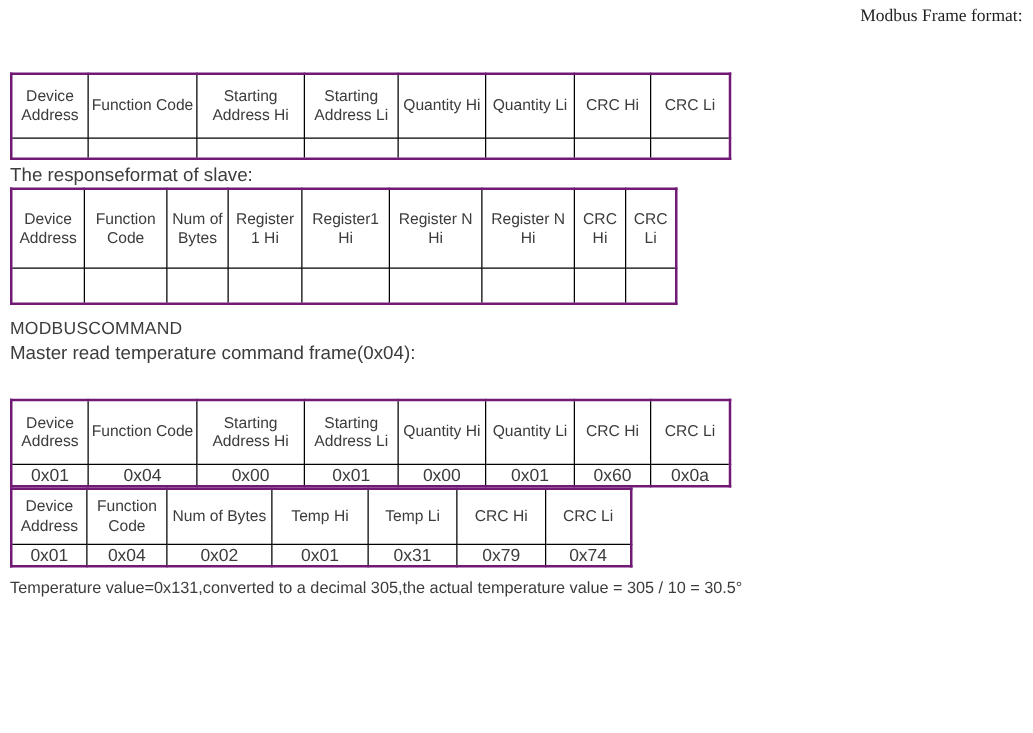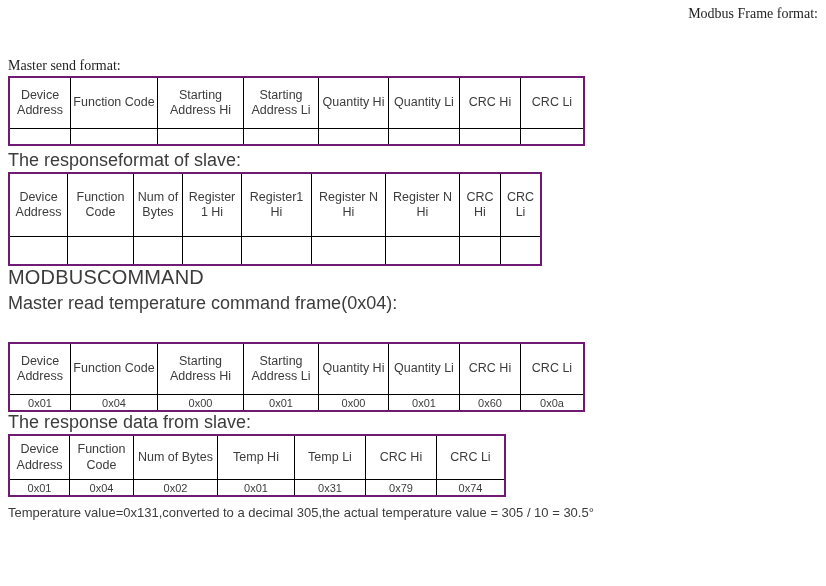"Master send format:" div.serif-title { html: <div>Master send format:</div> -> none }
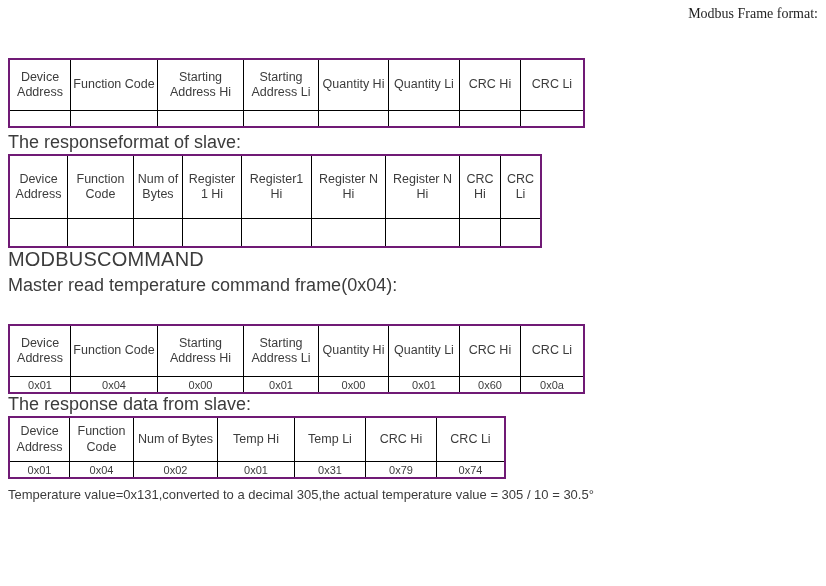"The responseformat of slave:" .sans-label { font-size: 18px -> 15px }
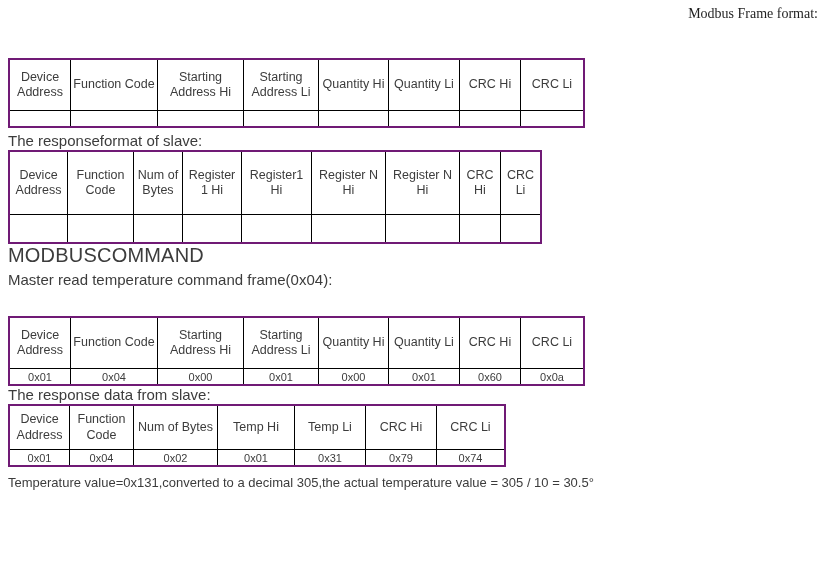"MODBUSCOMMAND" .heading-caps { font-size: 20px -> 14px; margin-top: none -> 10px }
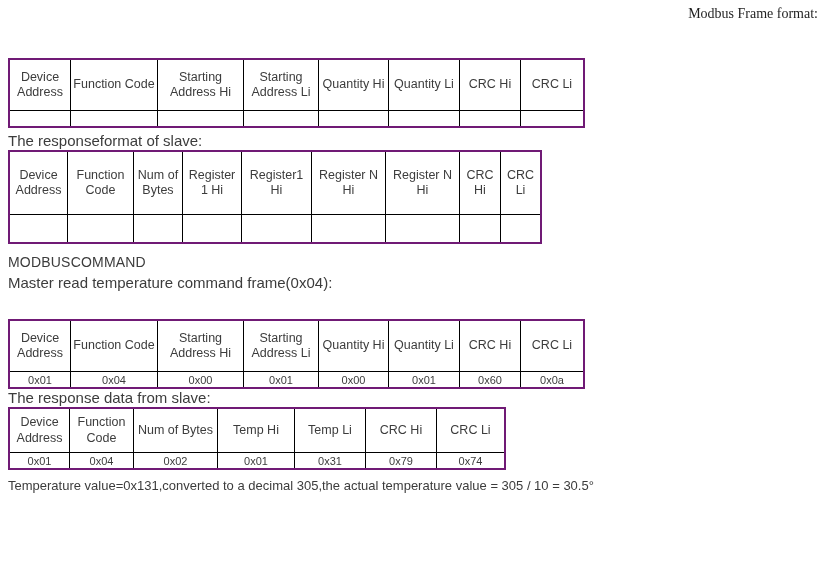"0x01" td { font-size: 11px -> 14px }
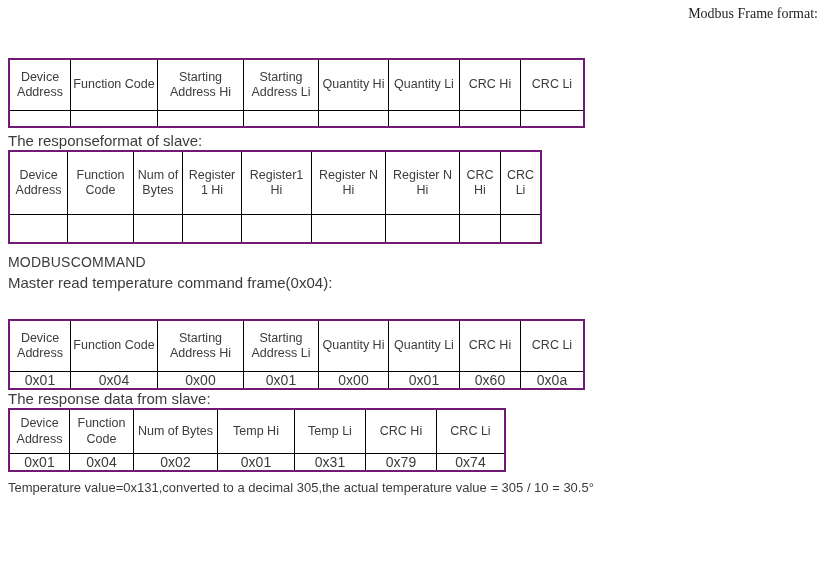"The response data from slave:" div.sans-label { html: <div>The response data from slave:</div> -> none }
